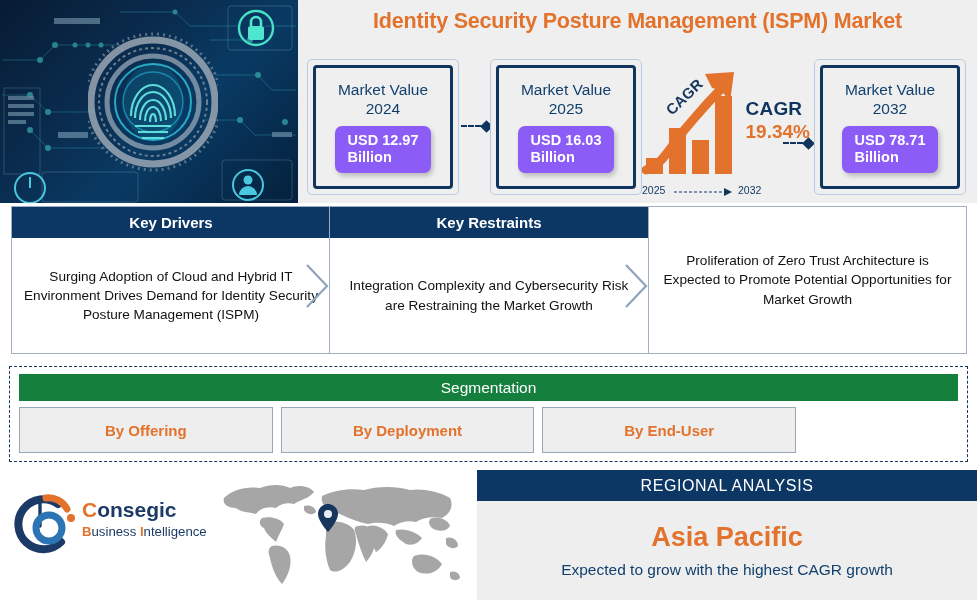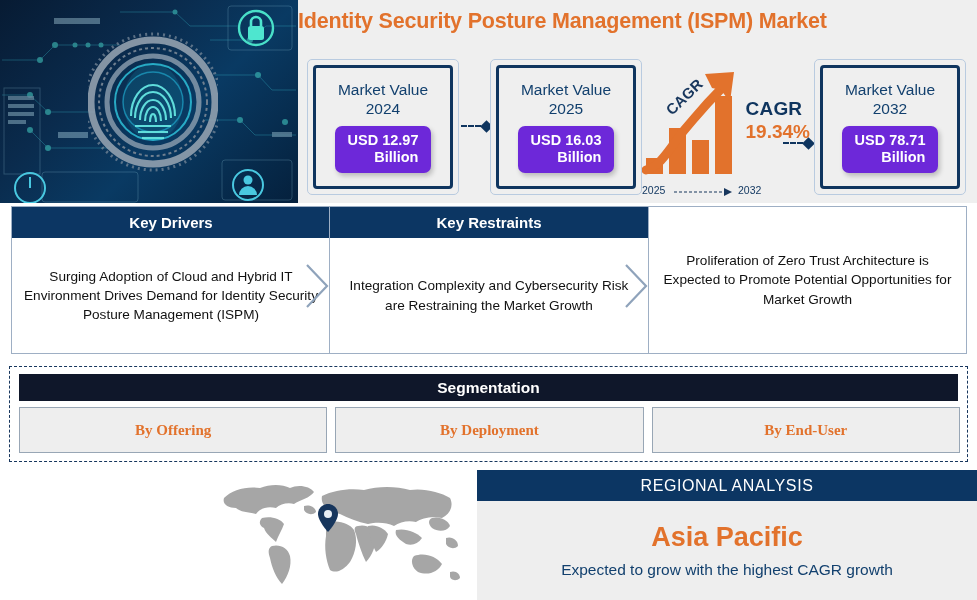"Identity Security Posture Management" .title { text-align: left -> center }
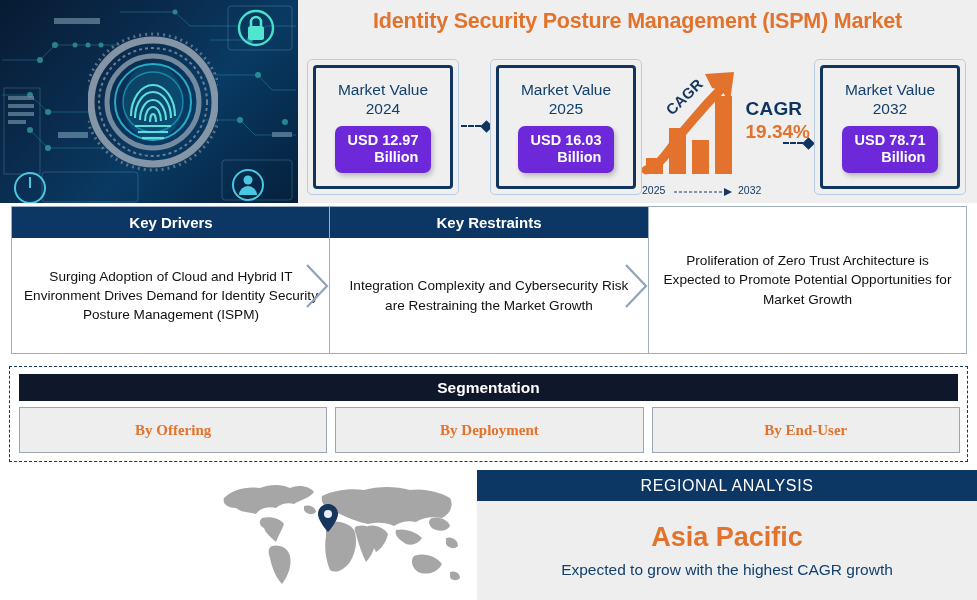"USD 12.97" .mv-pill { background: #6d28d9 -> #8b5cf6; text-align: right -> left }
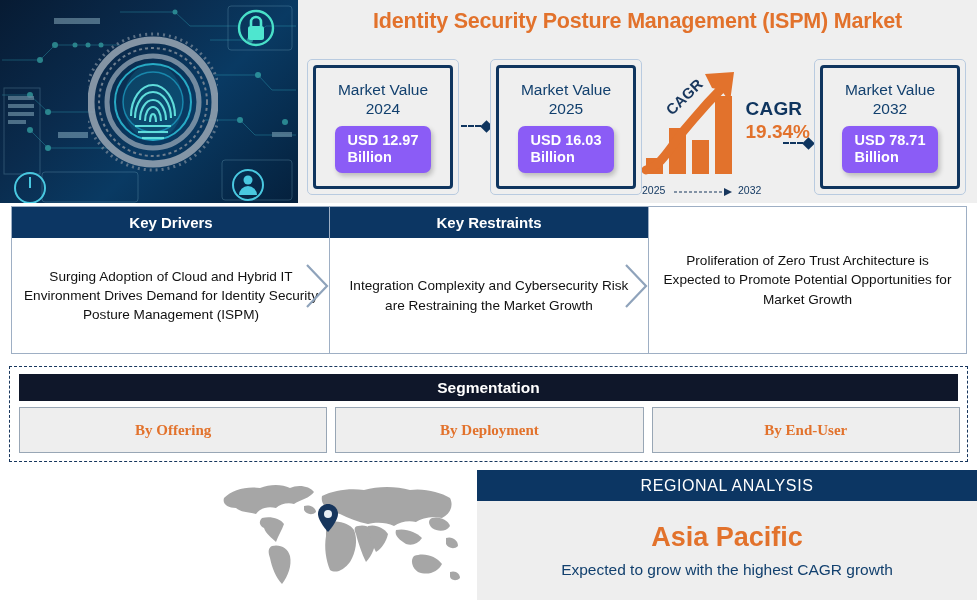"Segmentation" .seghead { background: #0f172a -> #15803d; font-weight: bold -> normal }
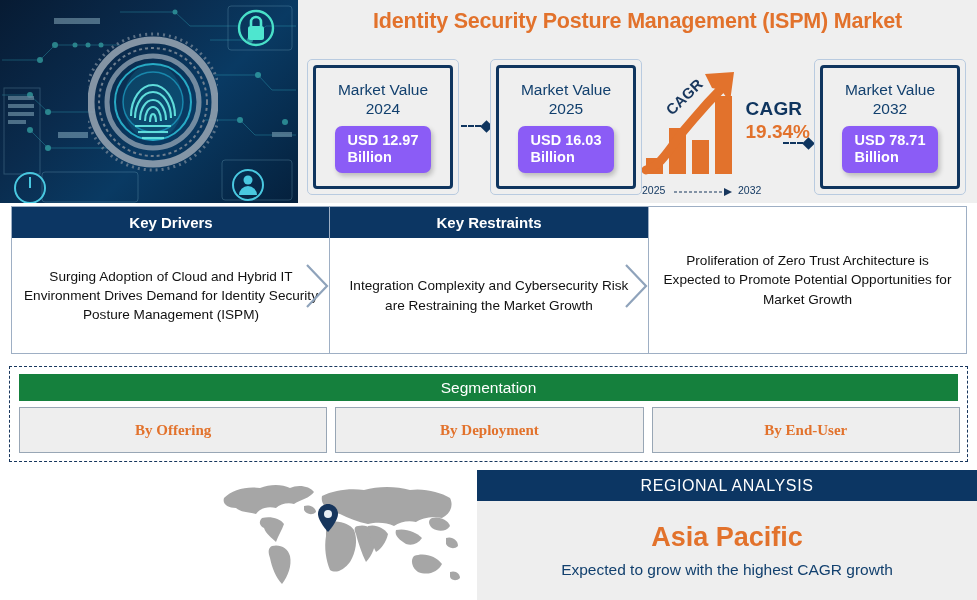"By Offering" .segrow { font-family: Liberation Serif, serif -> none; width: 941px -> 777px }
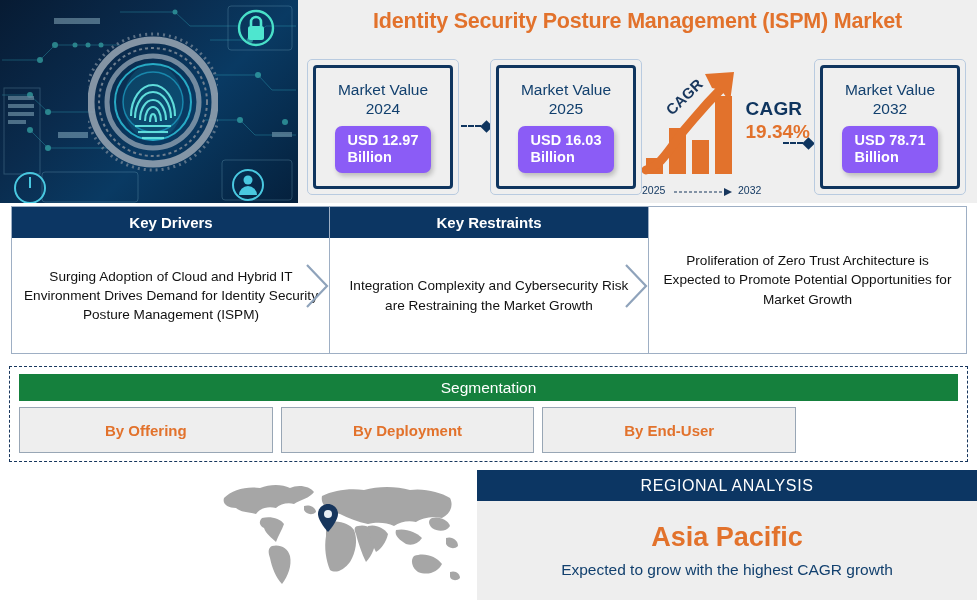"Consegic" div.logo { html: none -> <div> <svg> <path></path> <path></path> <path></path> <path></path> <circle></circle> </svg> <div><span>C</span><span>onsegic</span></div> <div><span>B</span><span>usiness </span><span>I</span><span>ntelligence</span></div> </div> }
